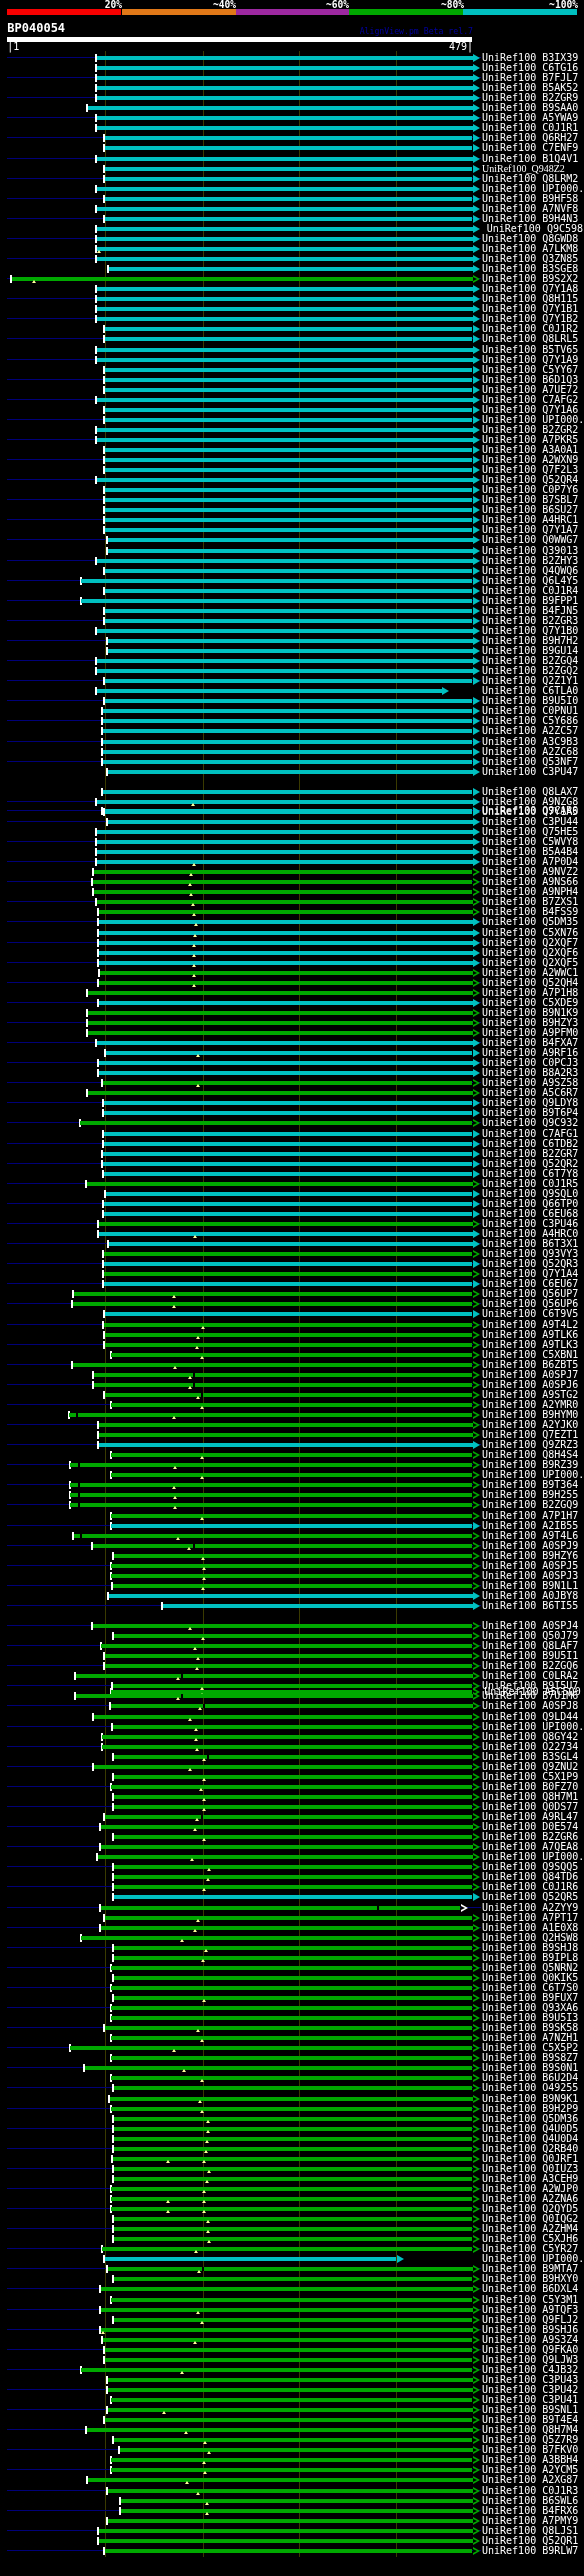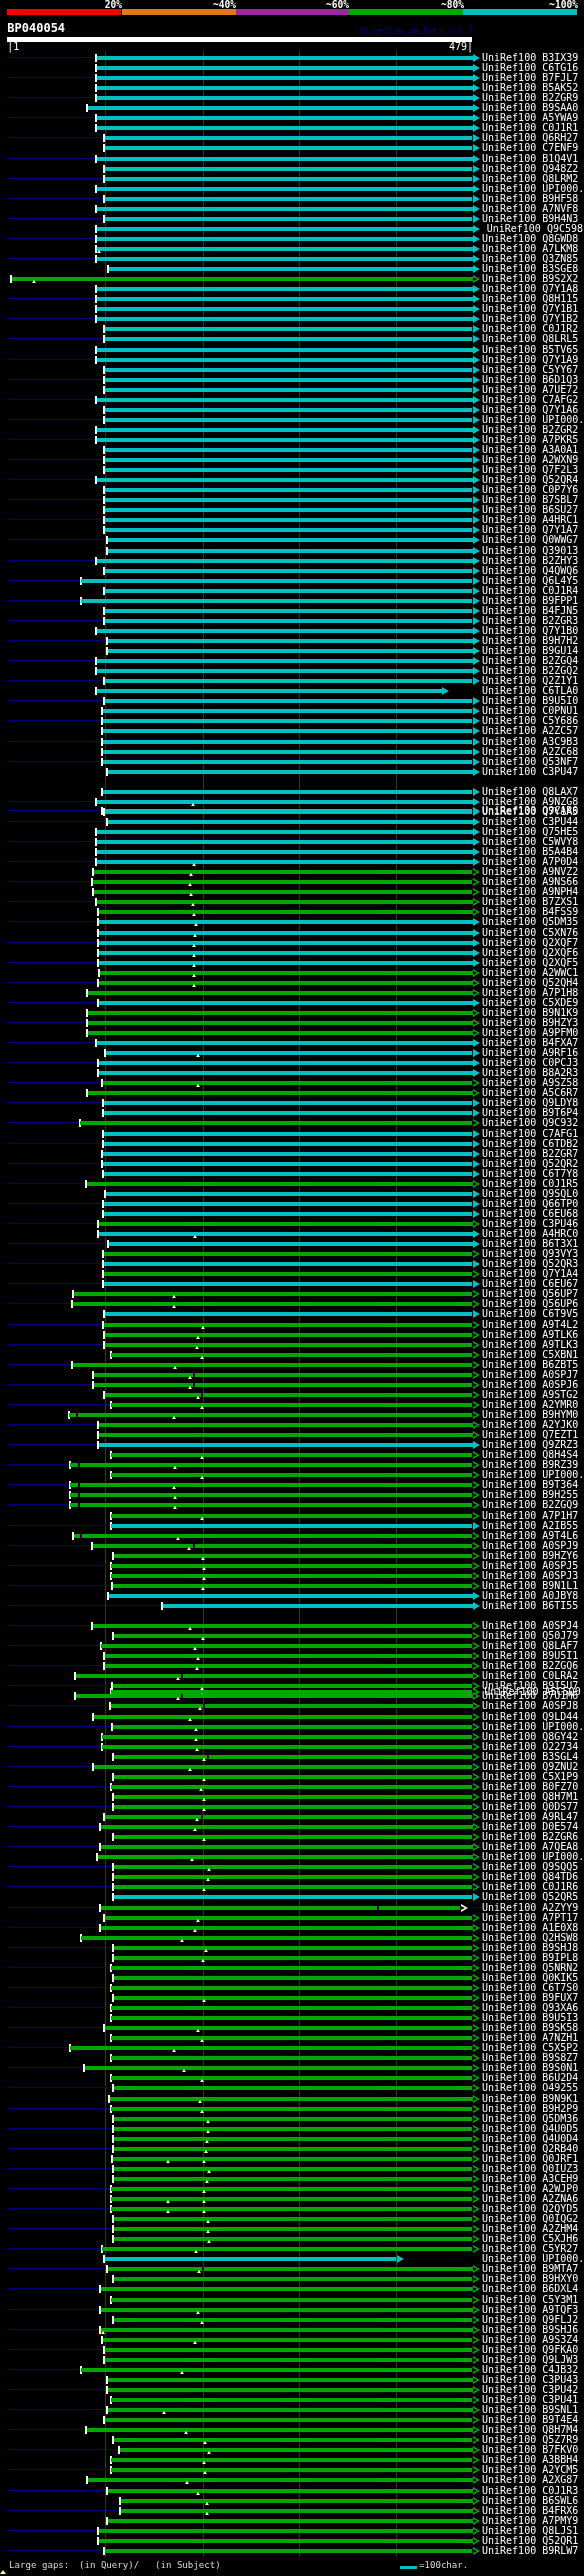"UniRef100_Q948Z2" div.row { font-family: none -> Liberation Serif, serif }
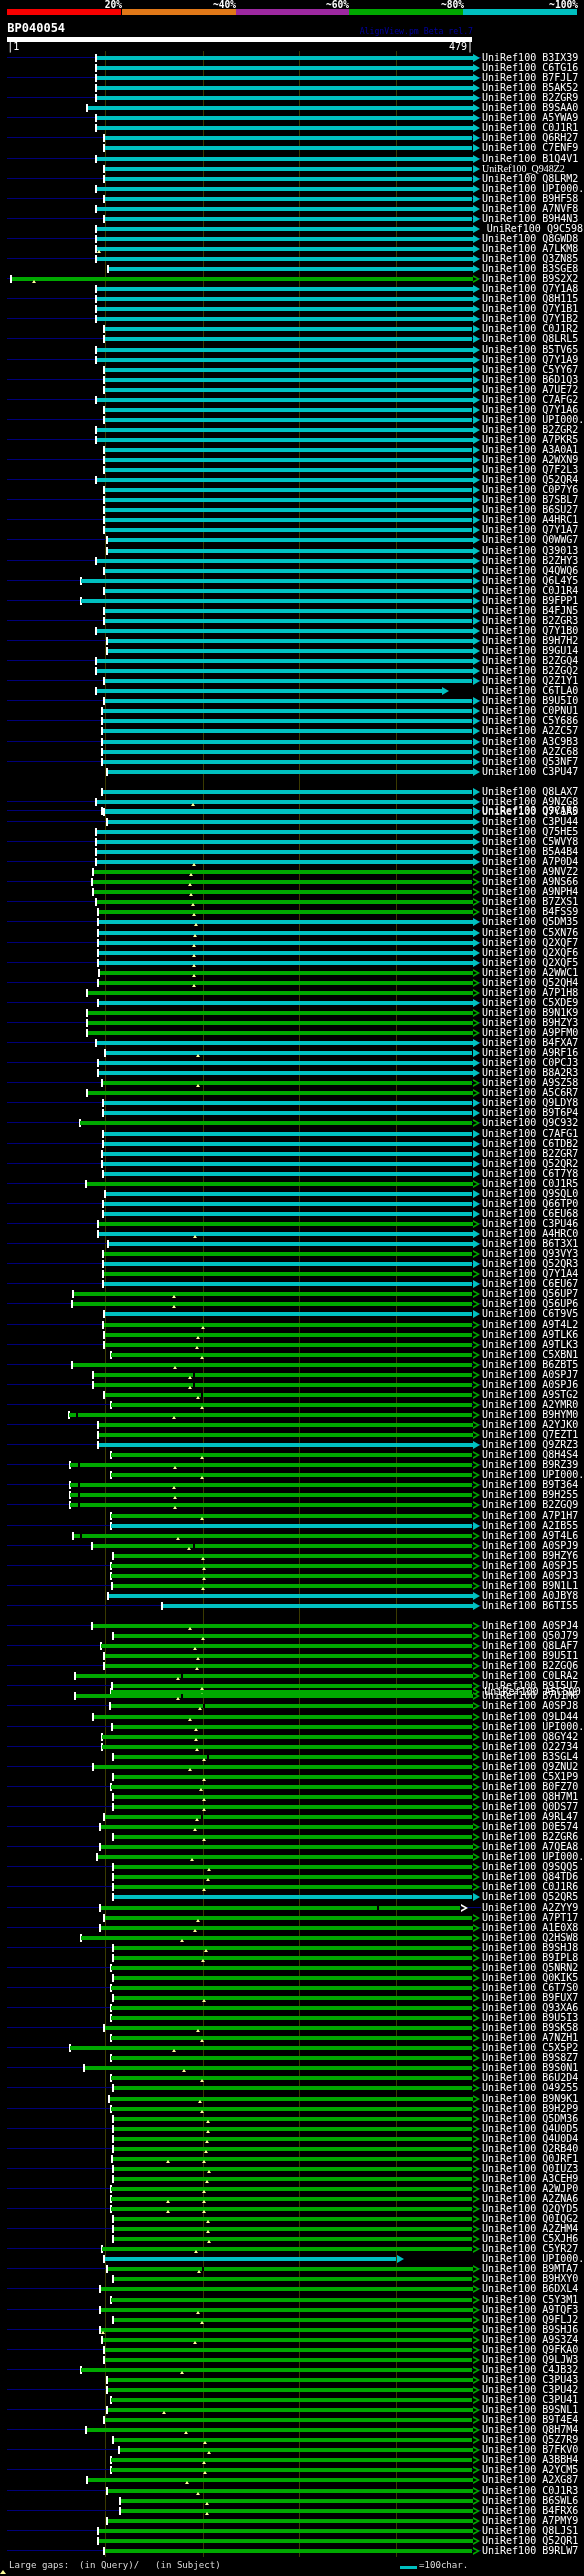"Large gaps:" div { html: <div> <span>Large gaps:</span> <span></span> <span>(in Query)/</span> <span></span> <span>(in Subject)</span> <span></span> <span>=100char.</span> </div> -> none }
